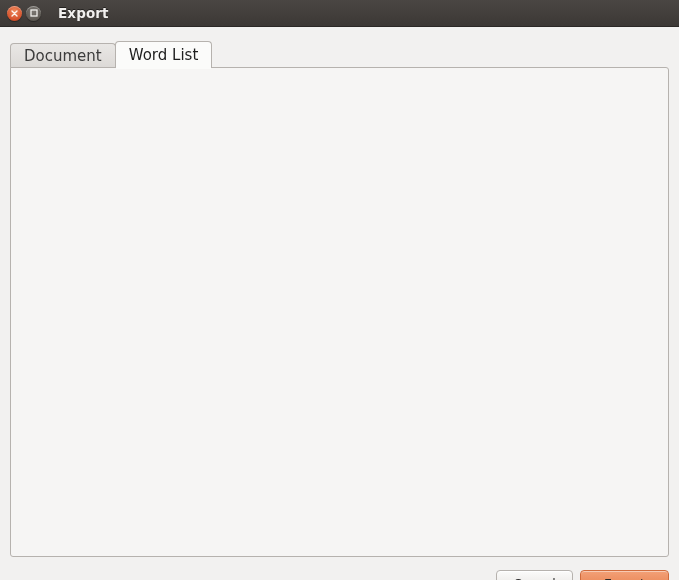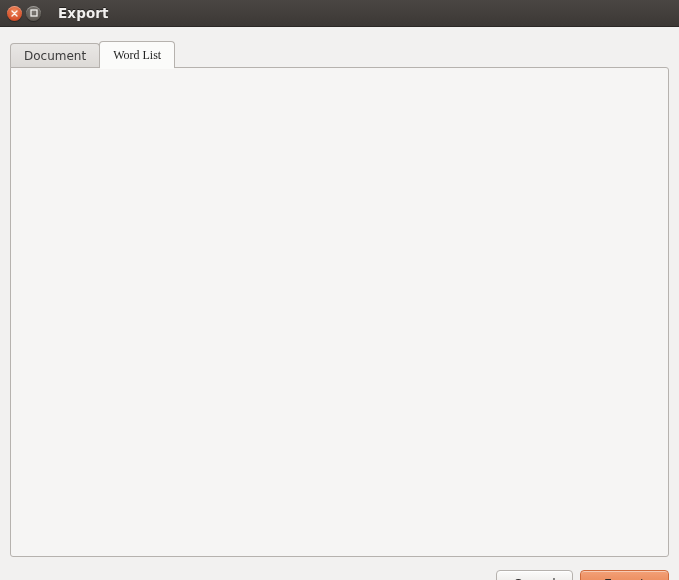"Document" .tab { font-size: 12px -> 15px }
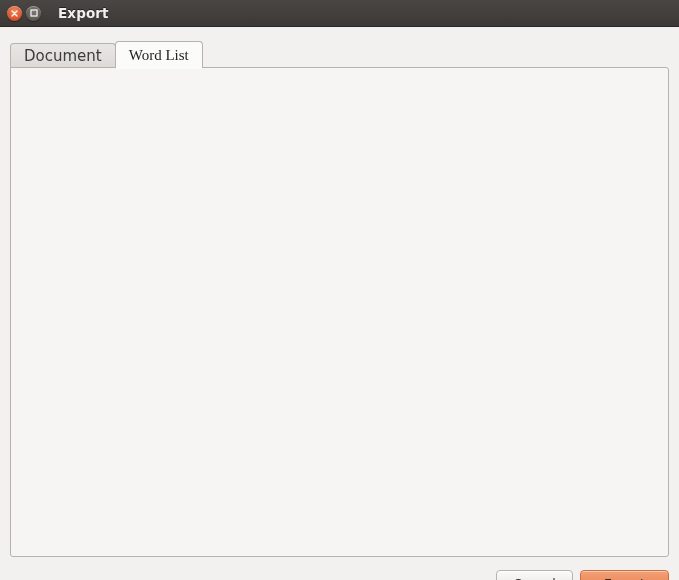"Word List" .tab.active { font-family: Liberation Serif, serif -> none }
